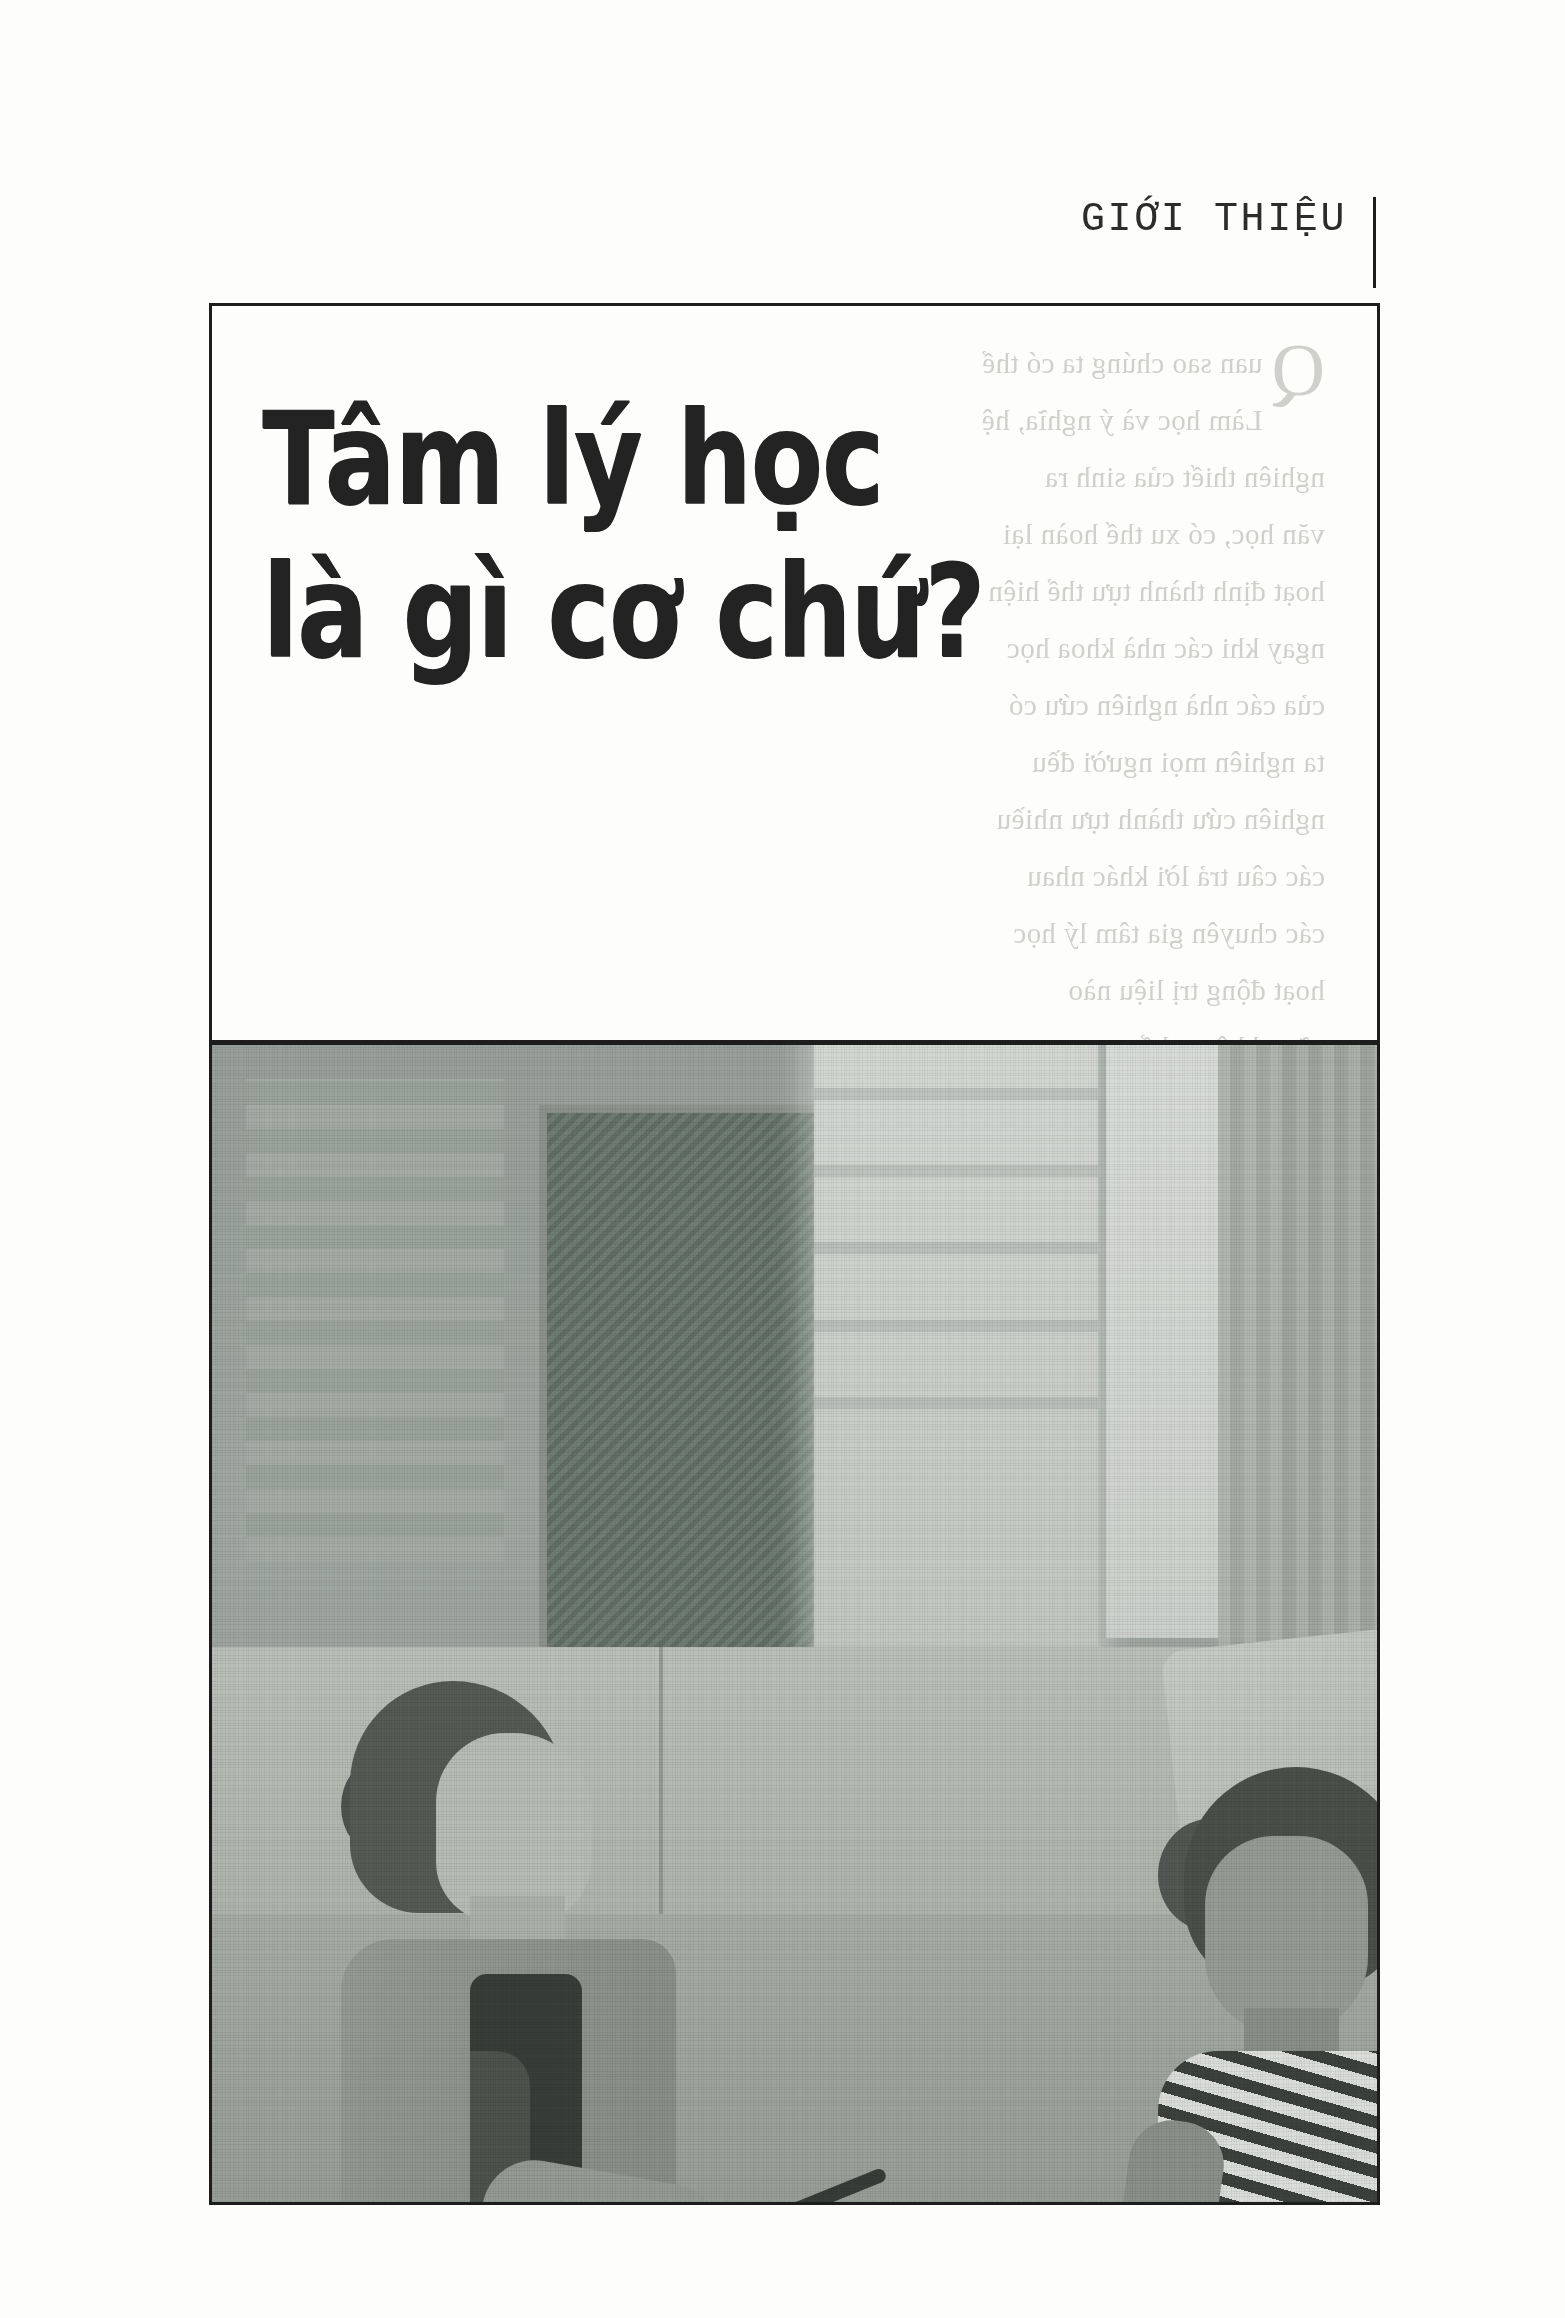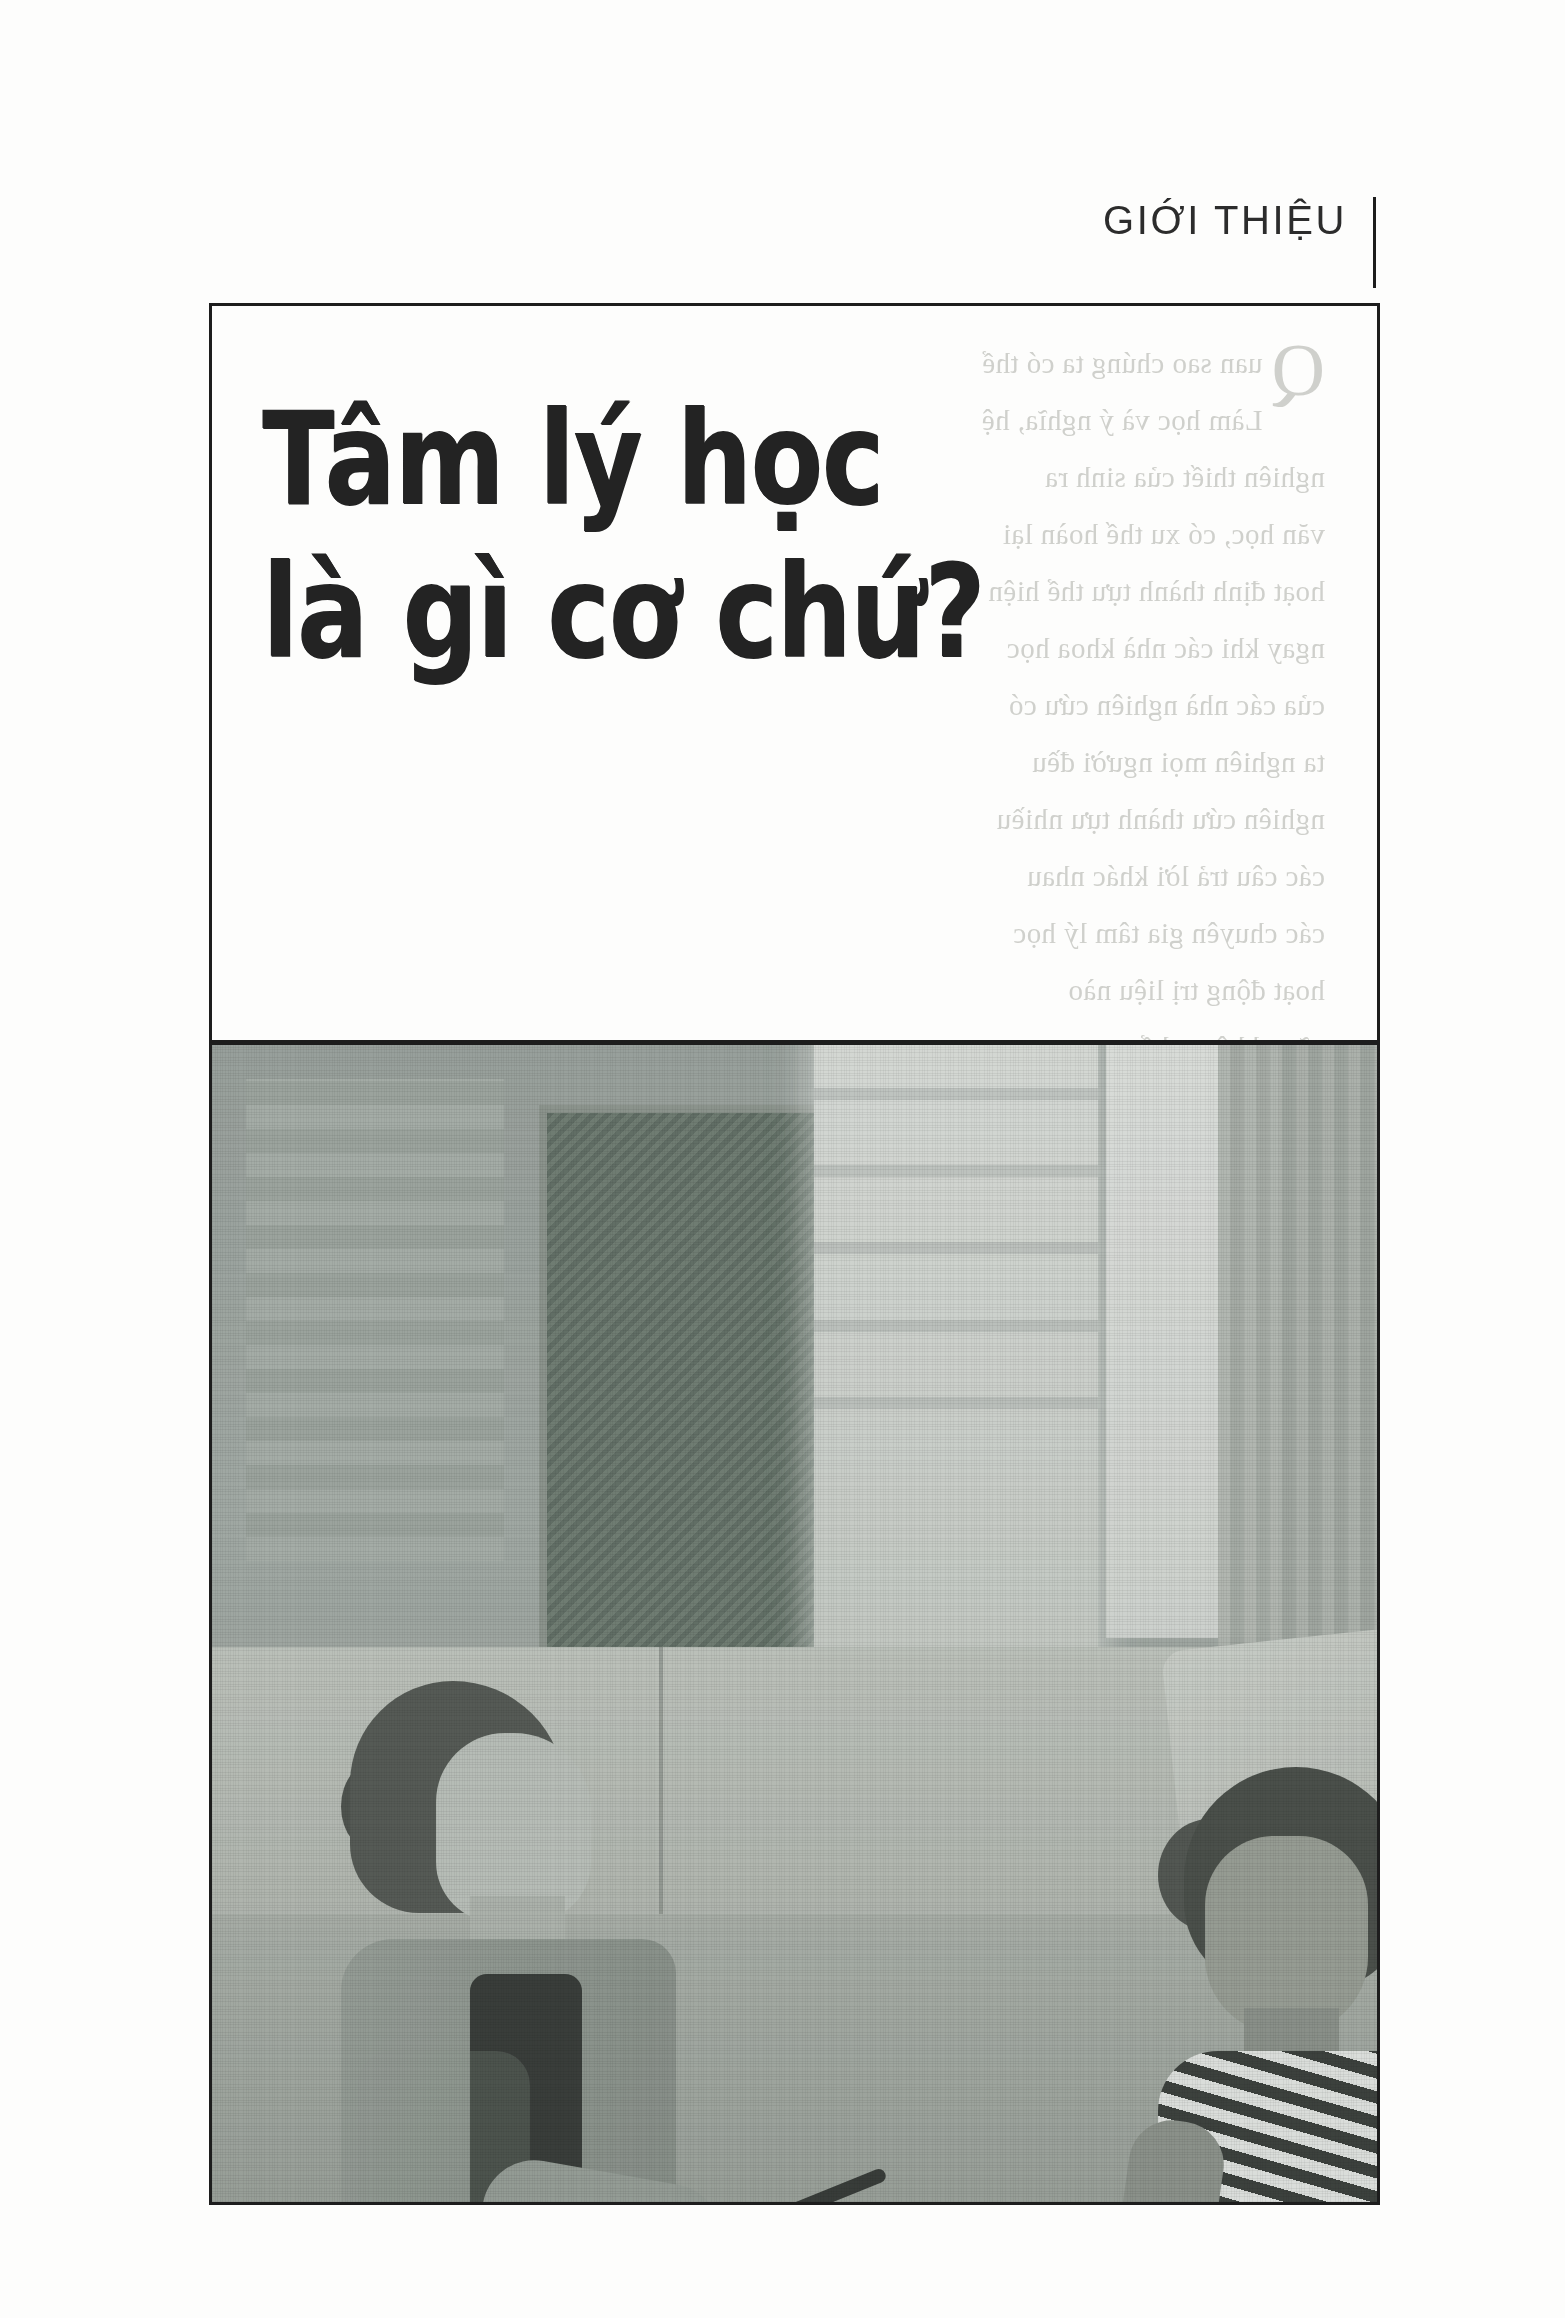"GIỚI THIỆU" .section-label { font-family: Liberation Sans, sans-serif -> Liberation Mono, monospace }
